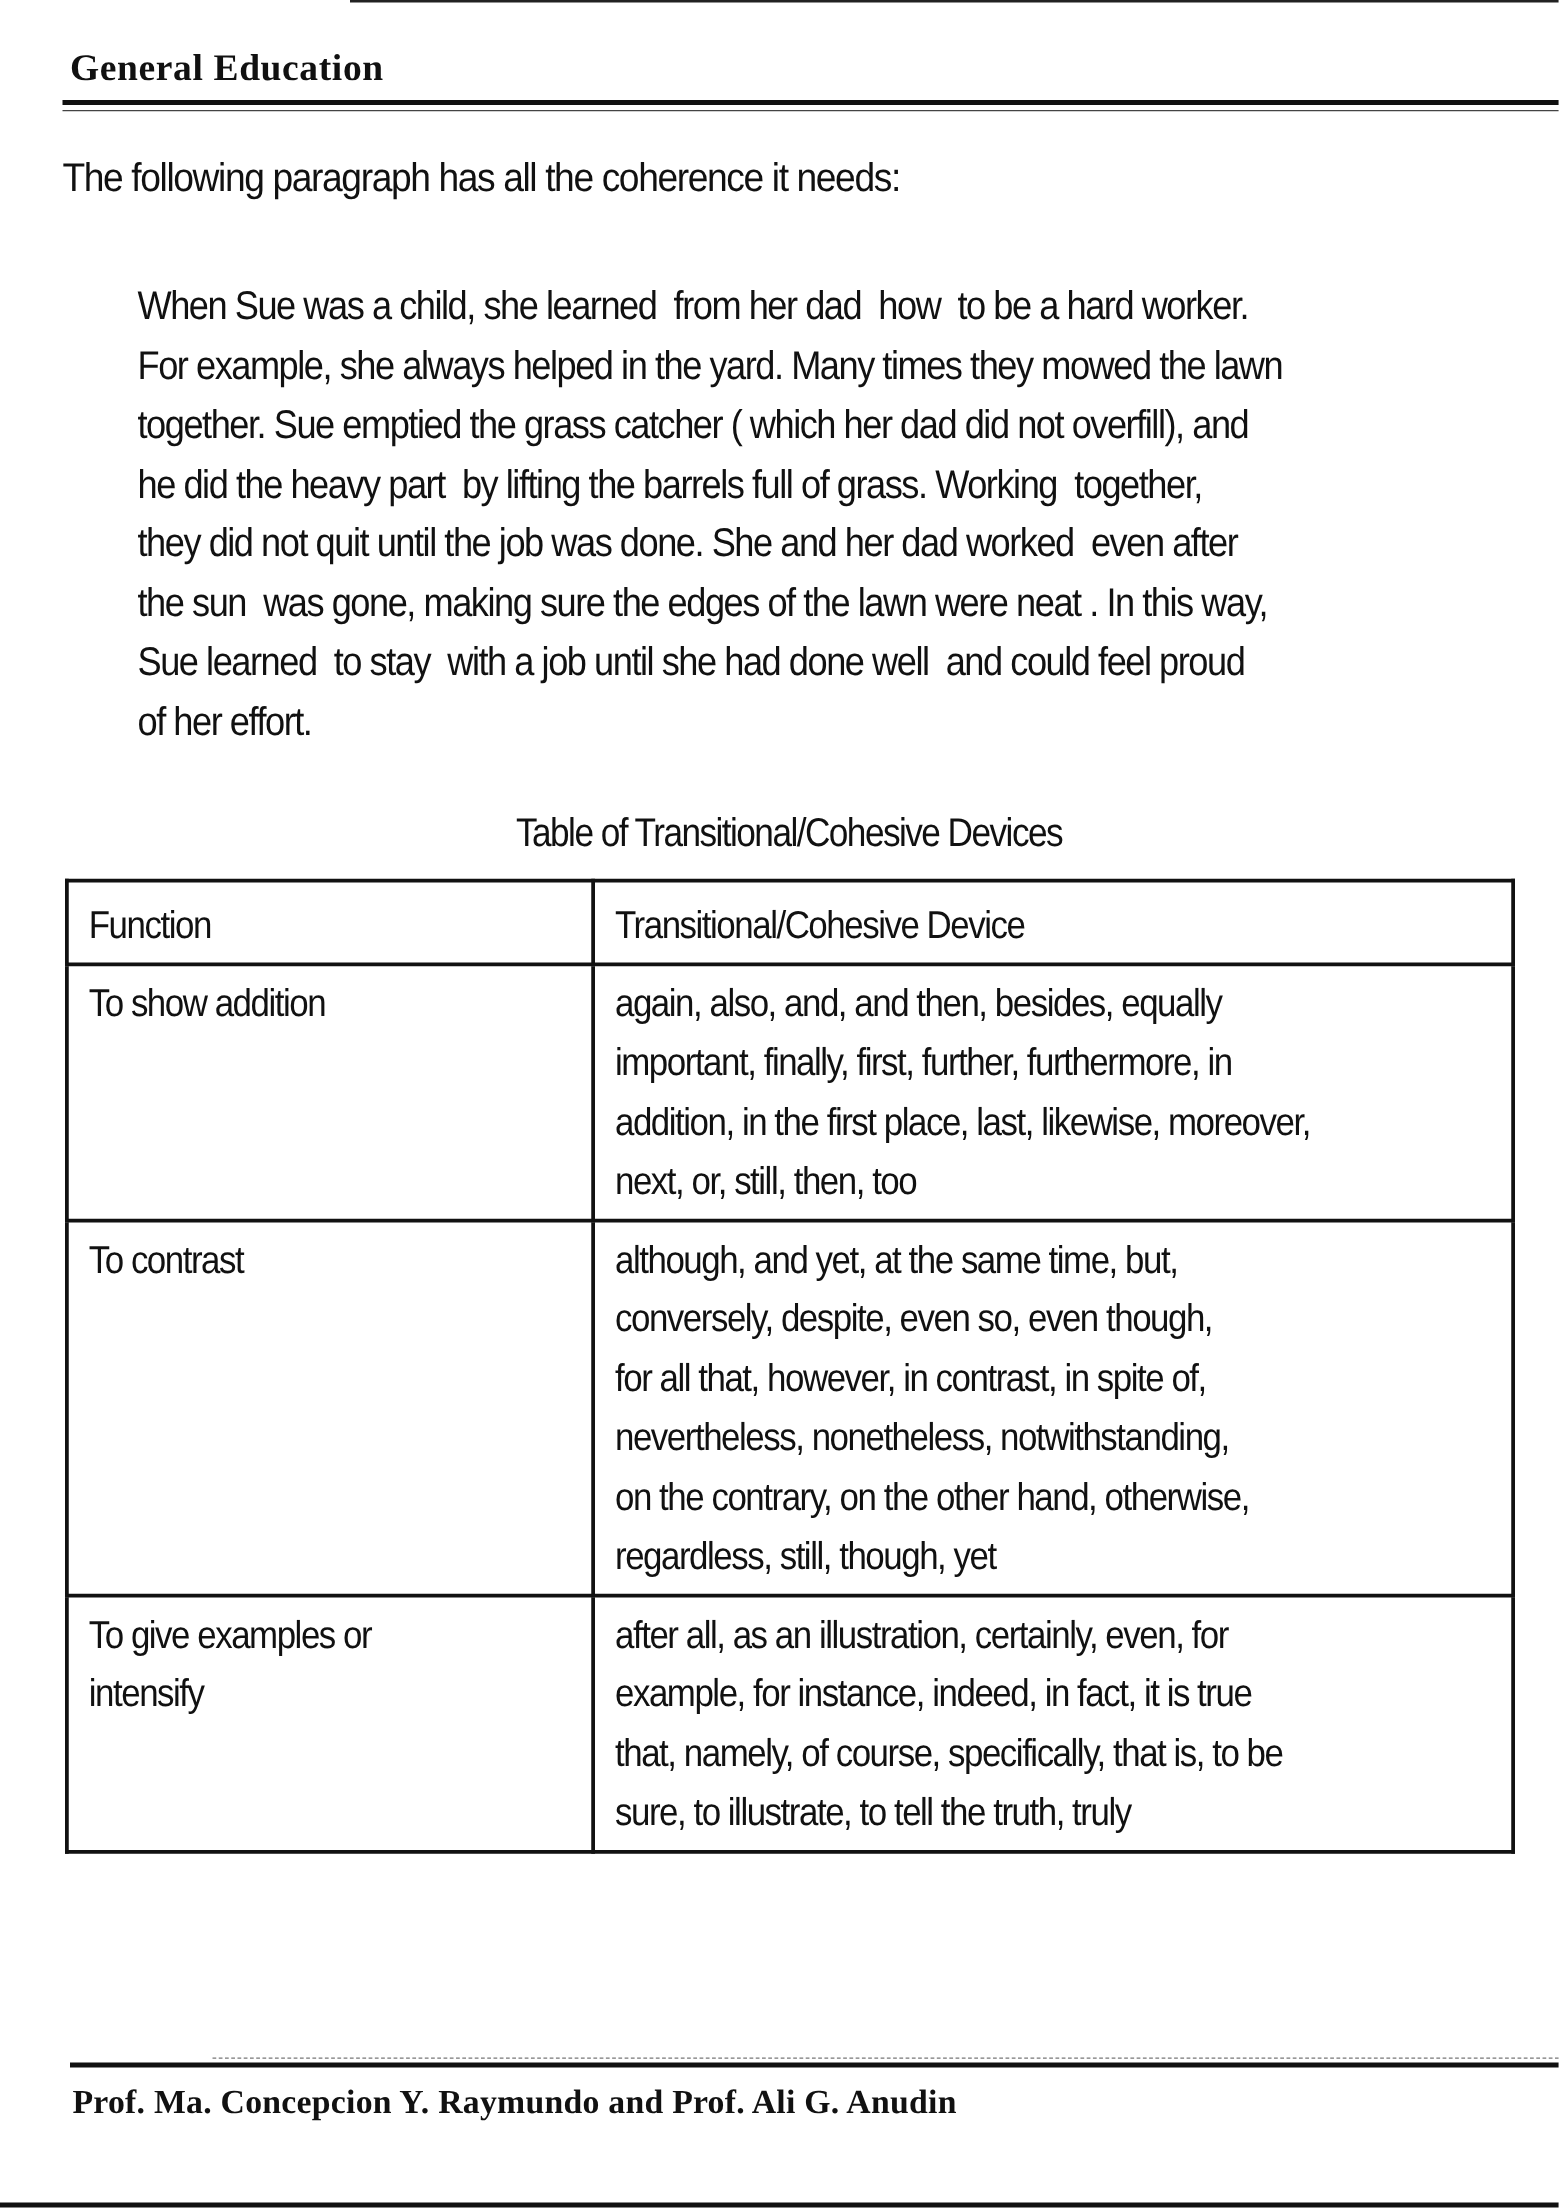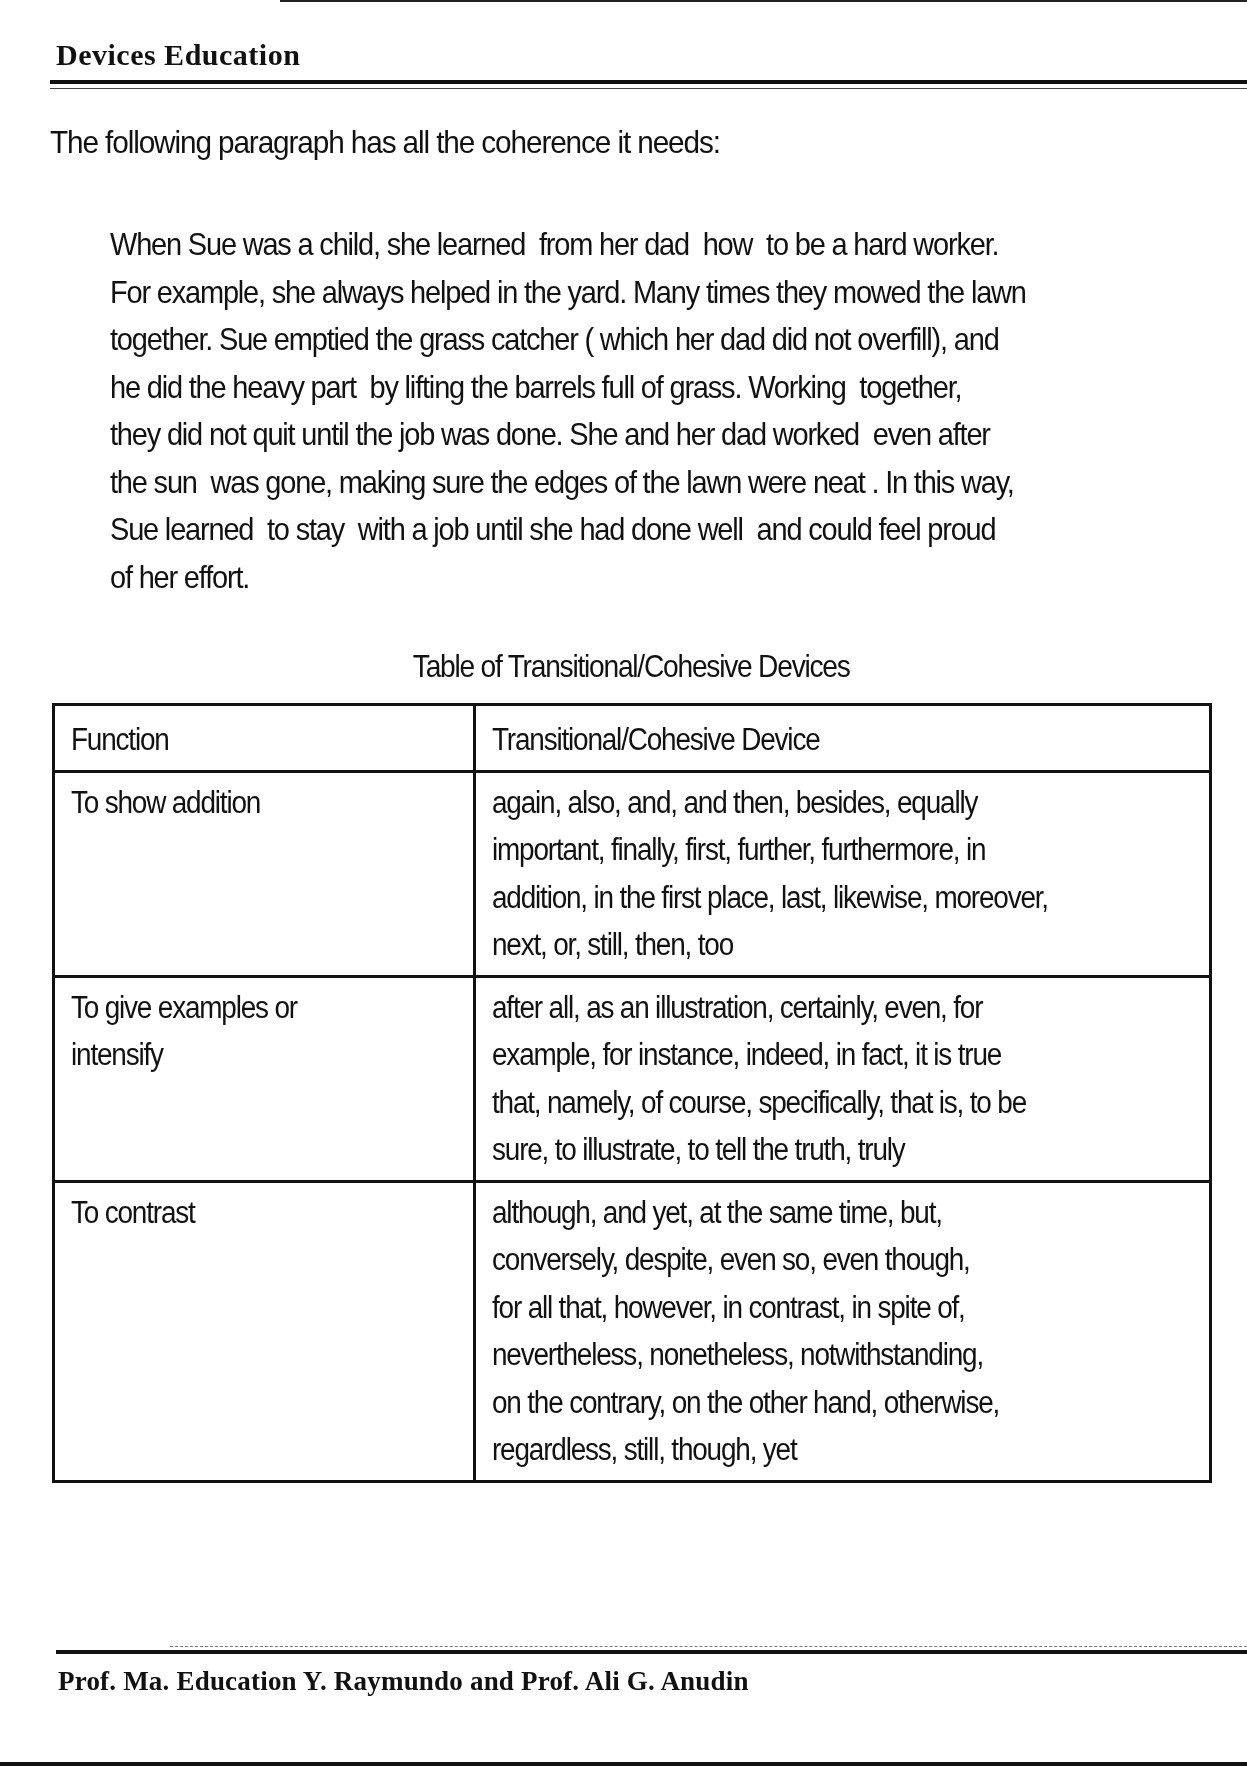"Devices Education" div.header-title { text: Devices -> General }
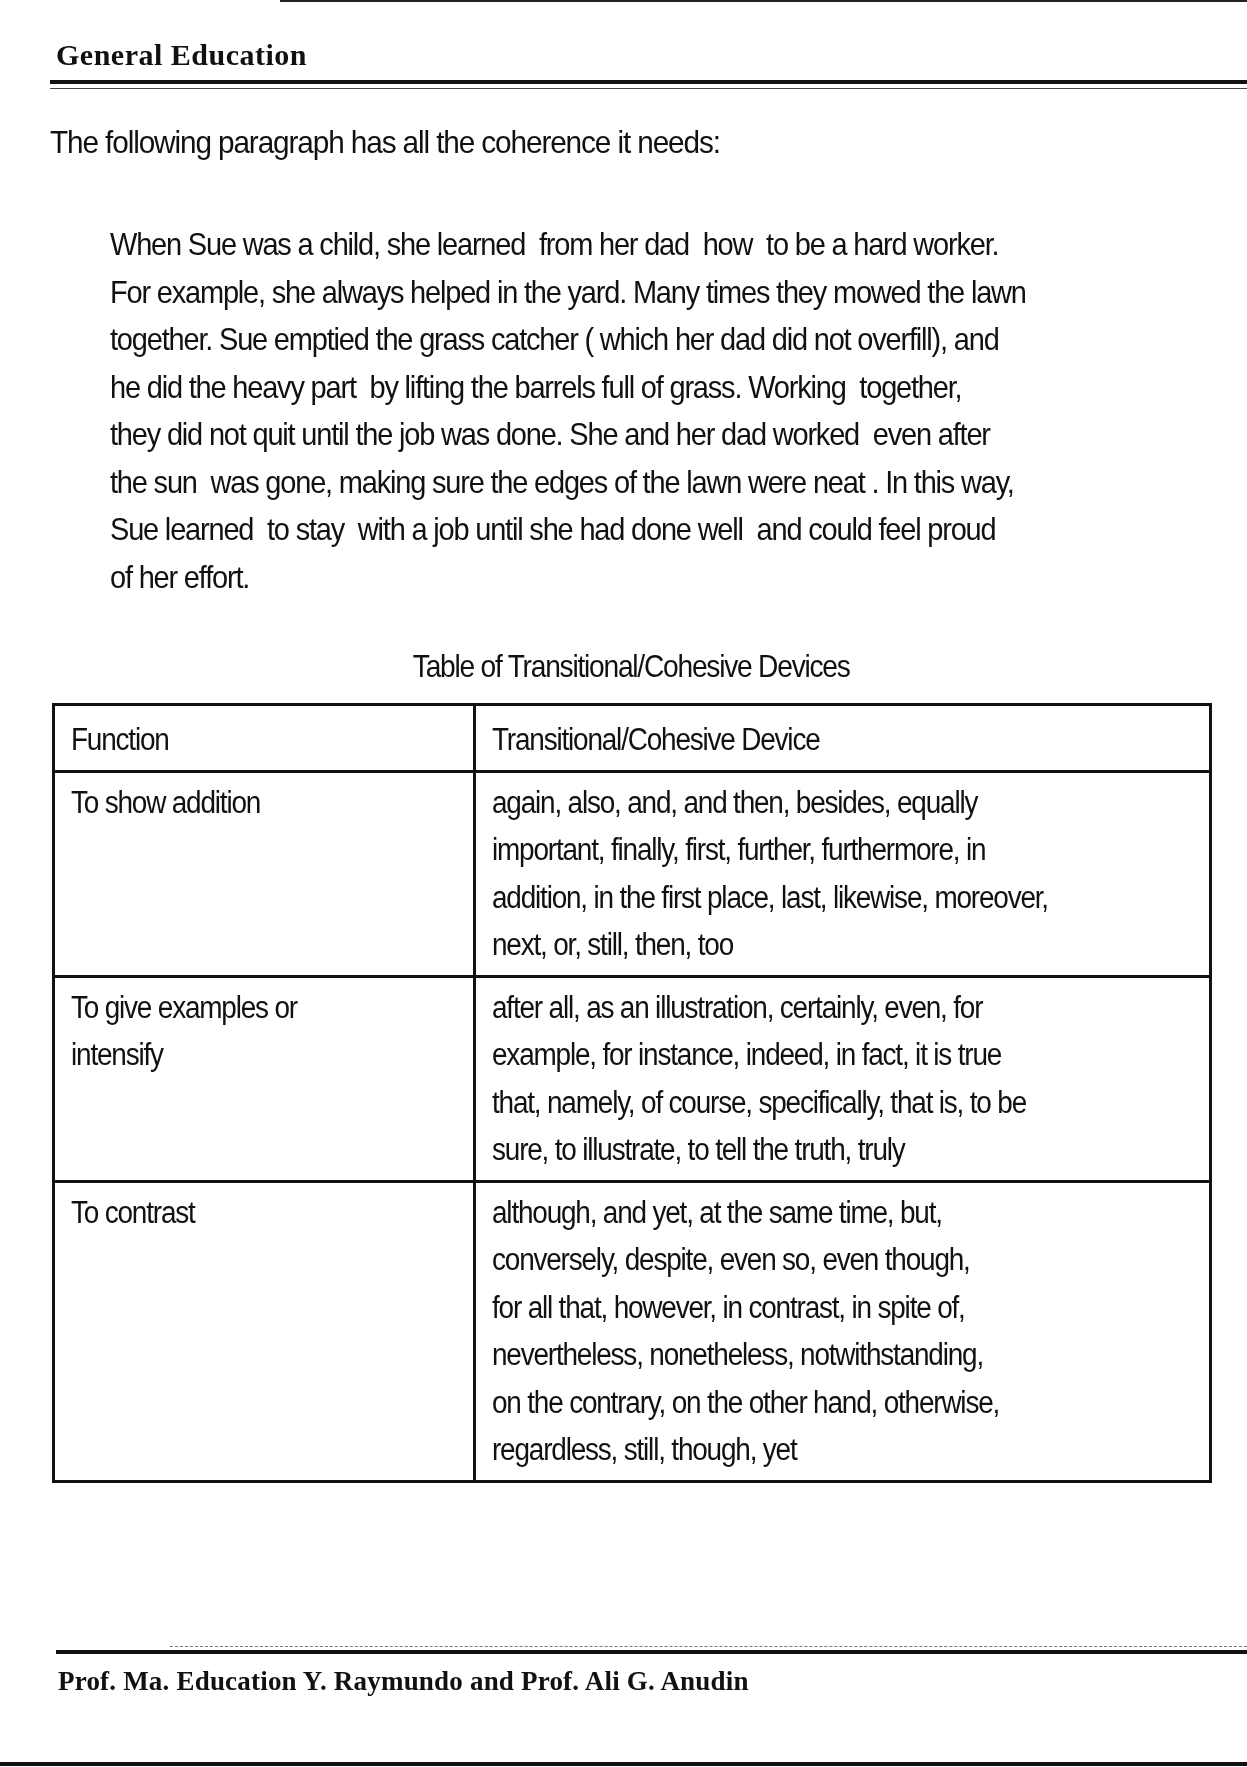"To give examples or" tr { order: before "To contrast" -> after "To contrast" }
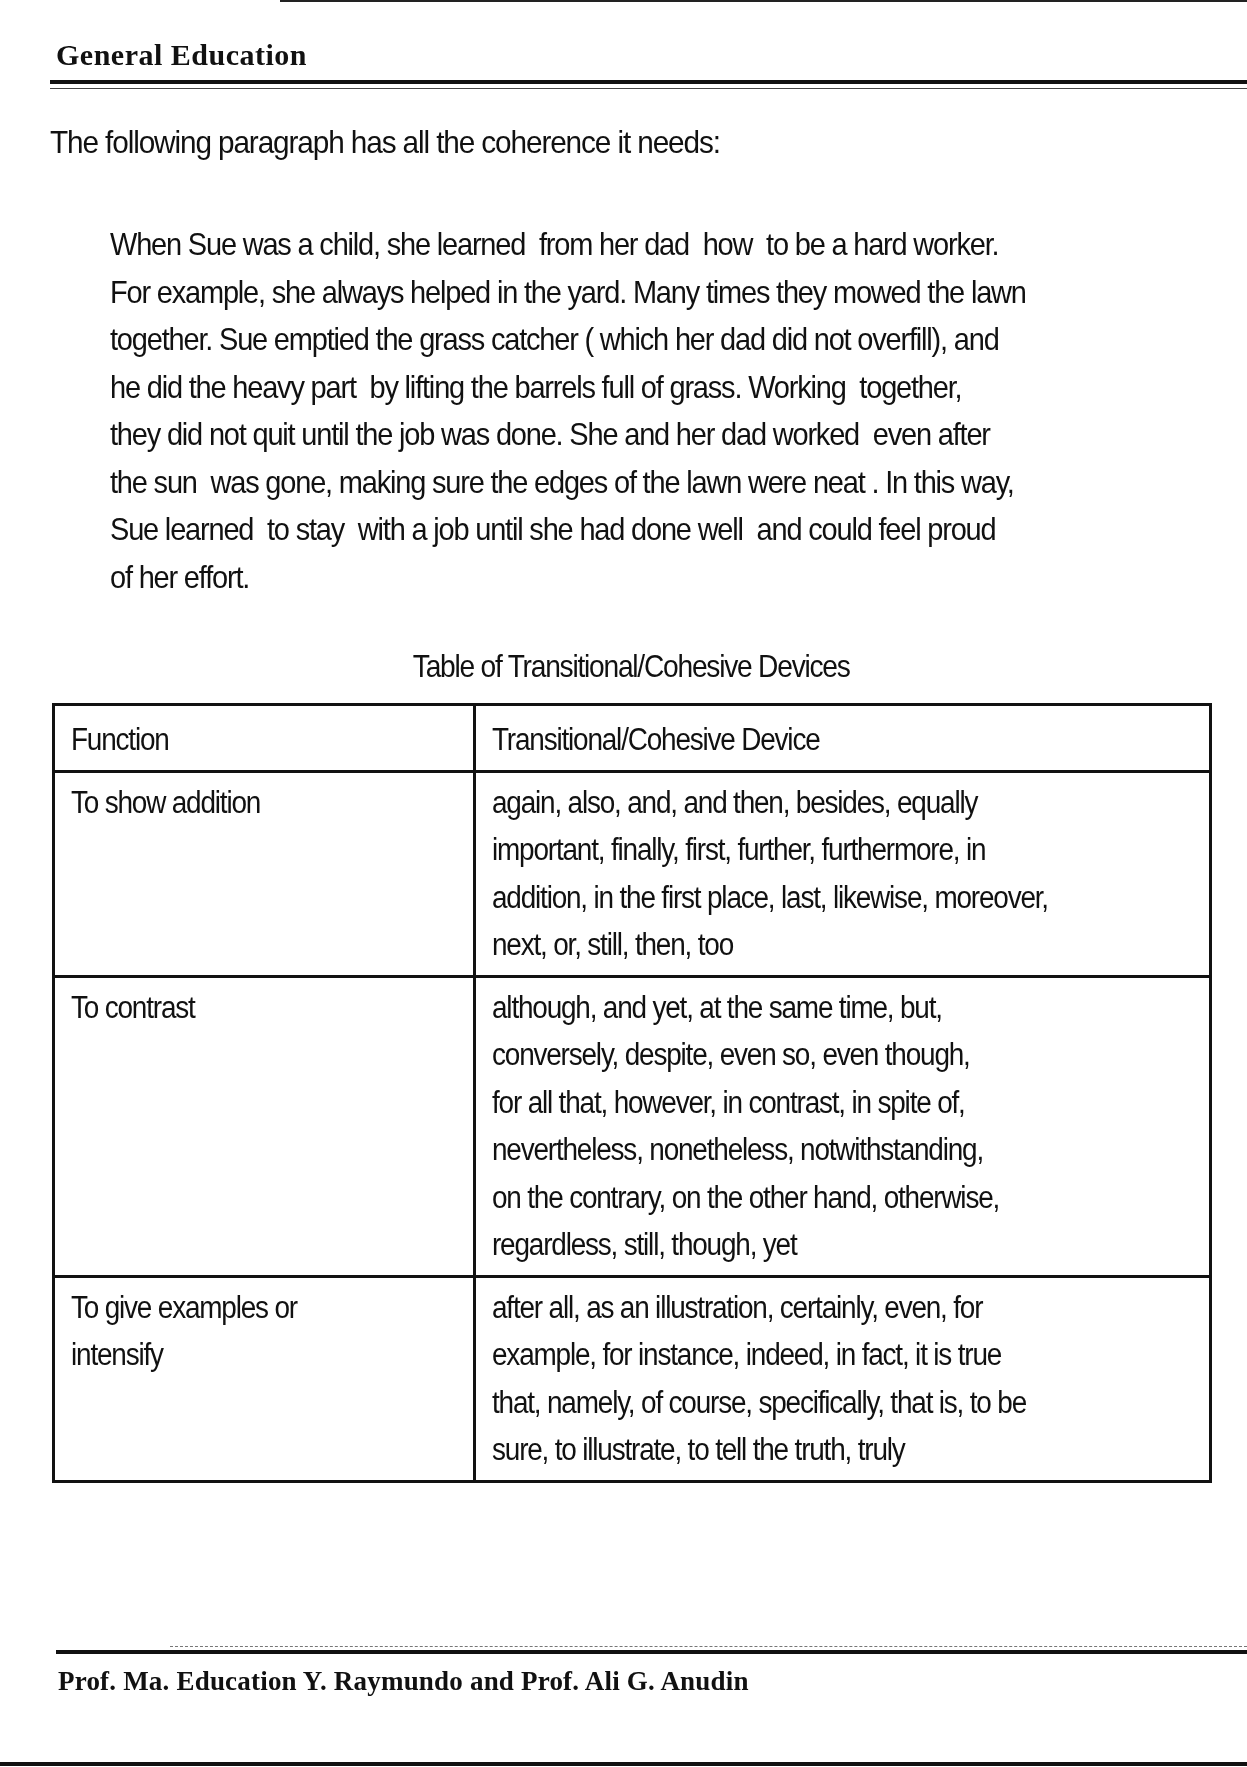"Prof. Ma. Education Y. Raymundo" div.footer-text { text: Education -> Concepcion }
